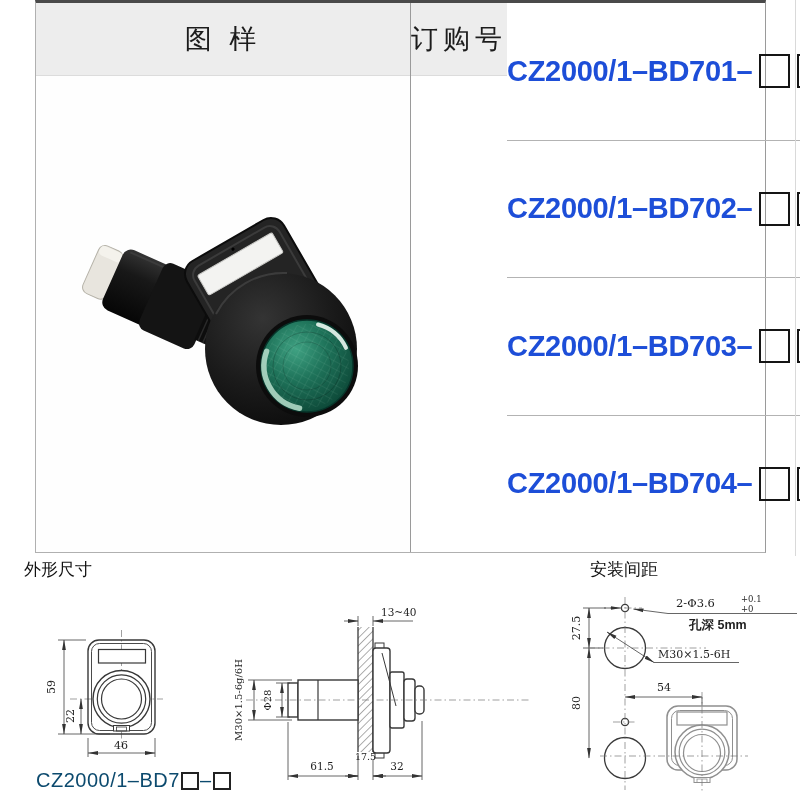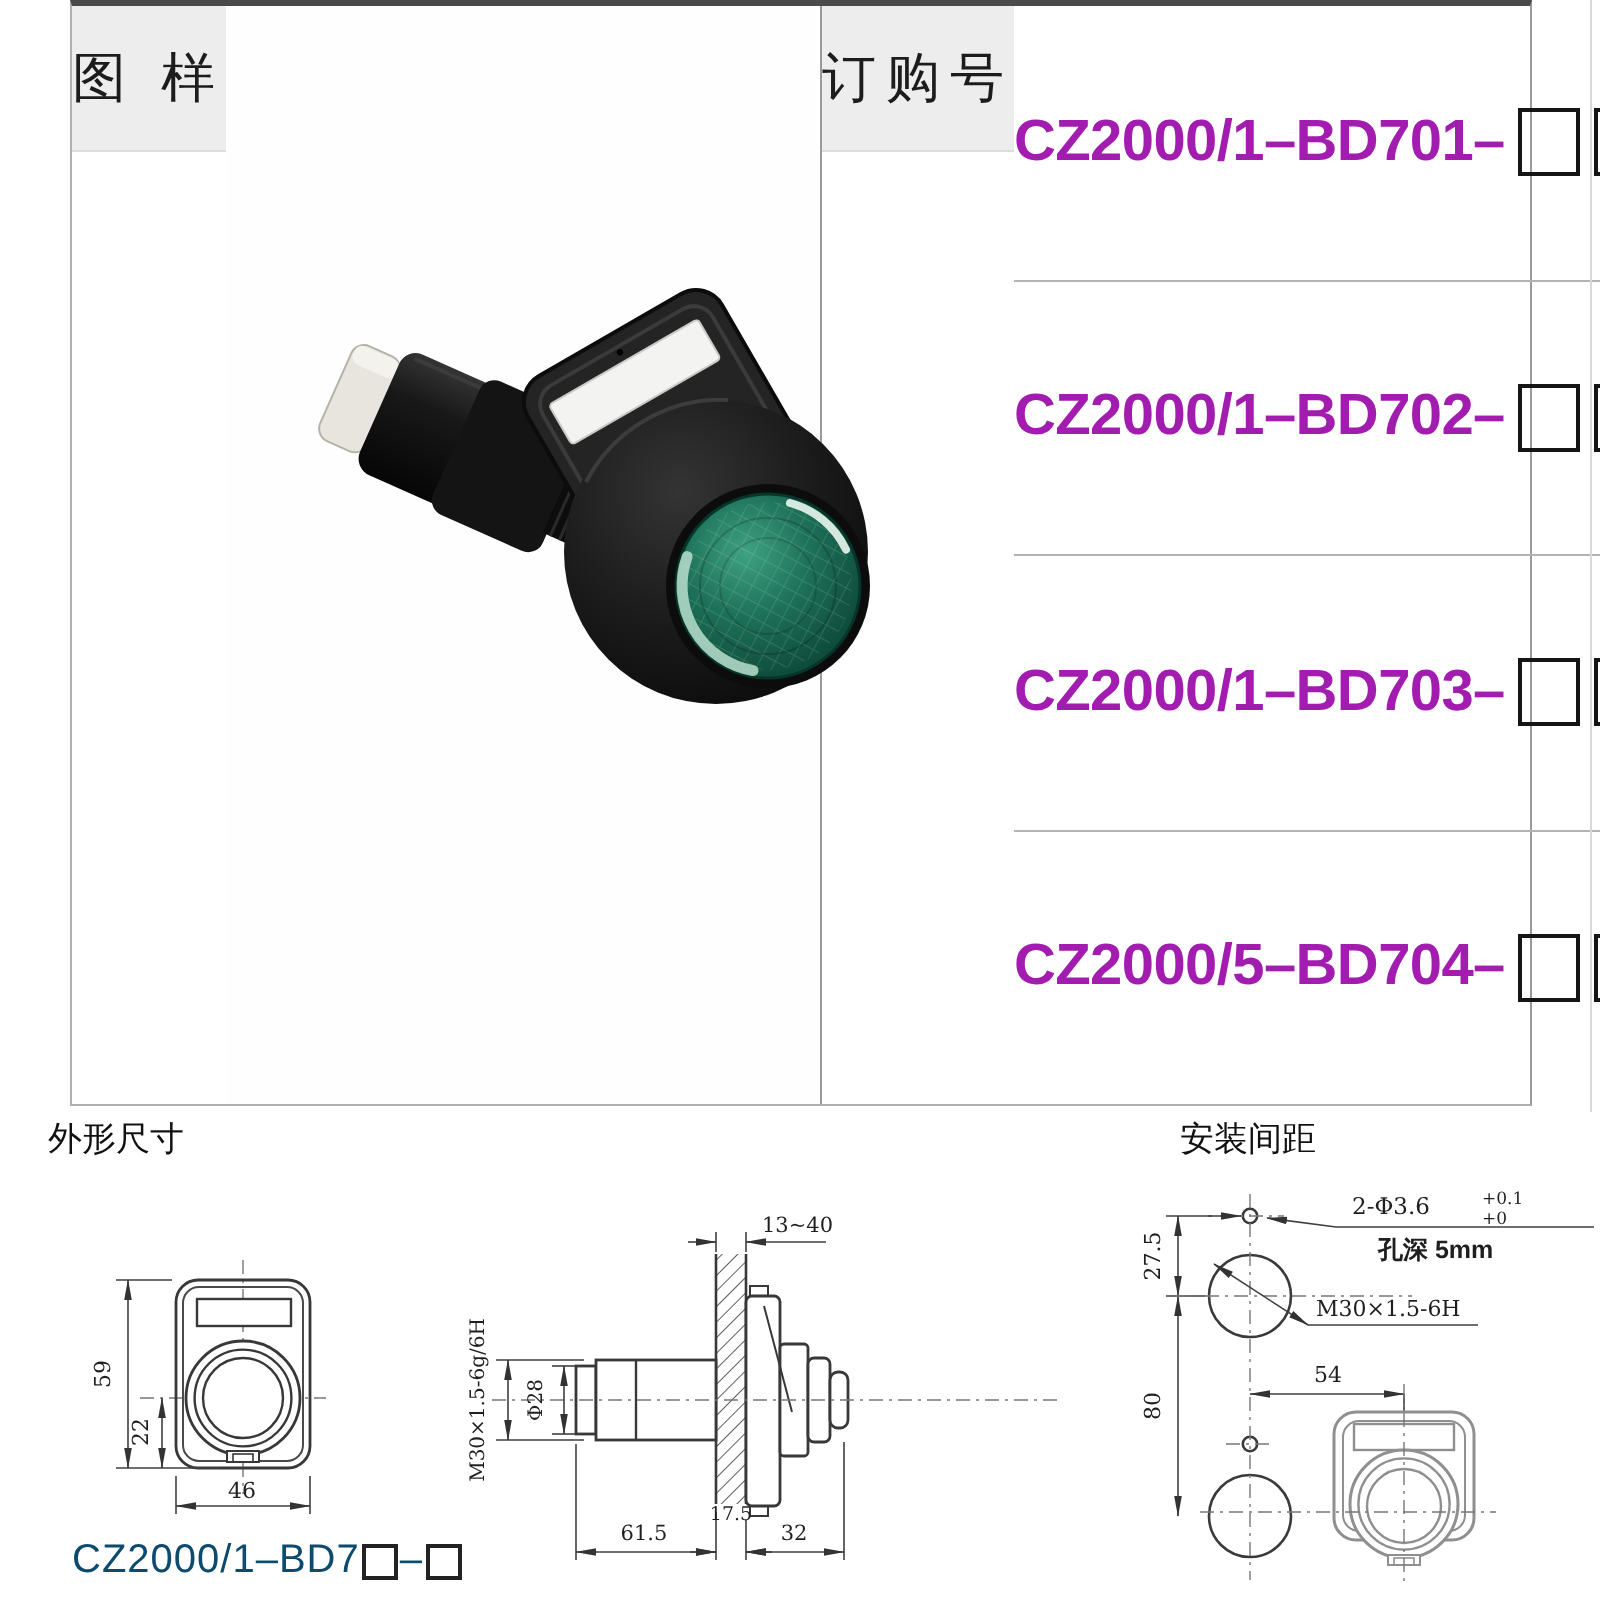"图 样" .col-left { flex-direction: row -> column }
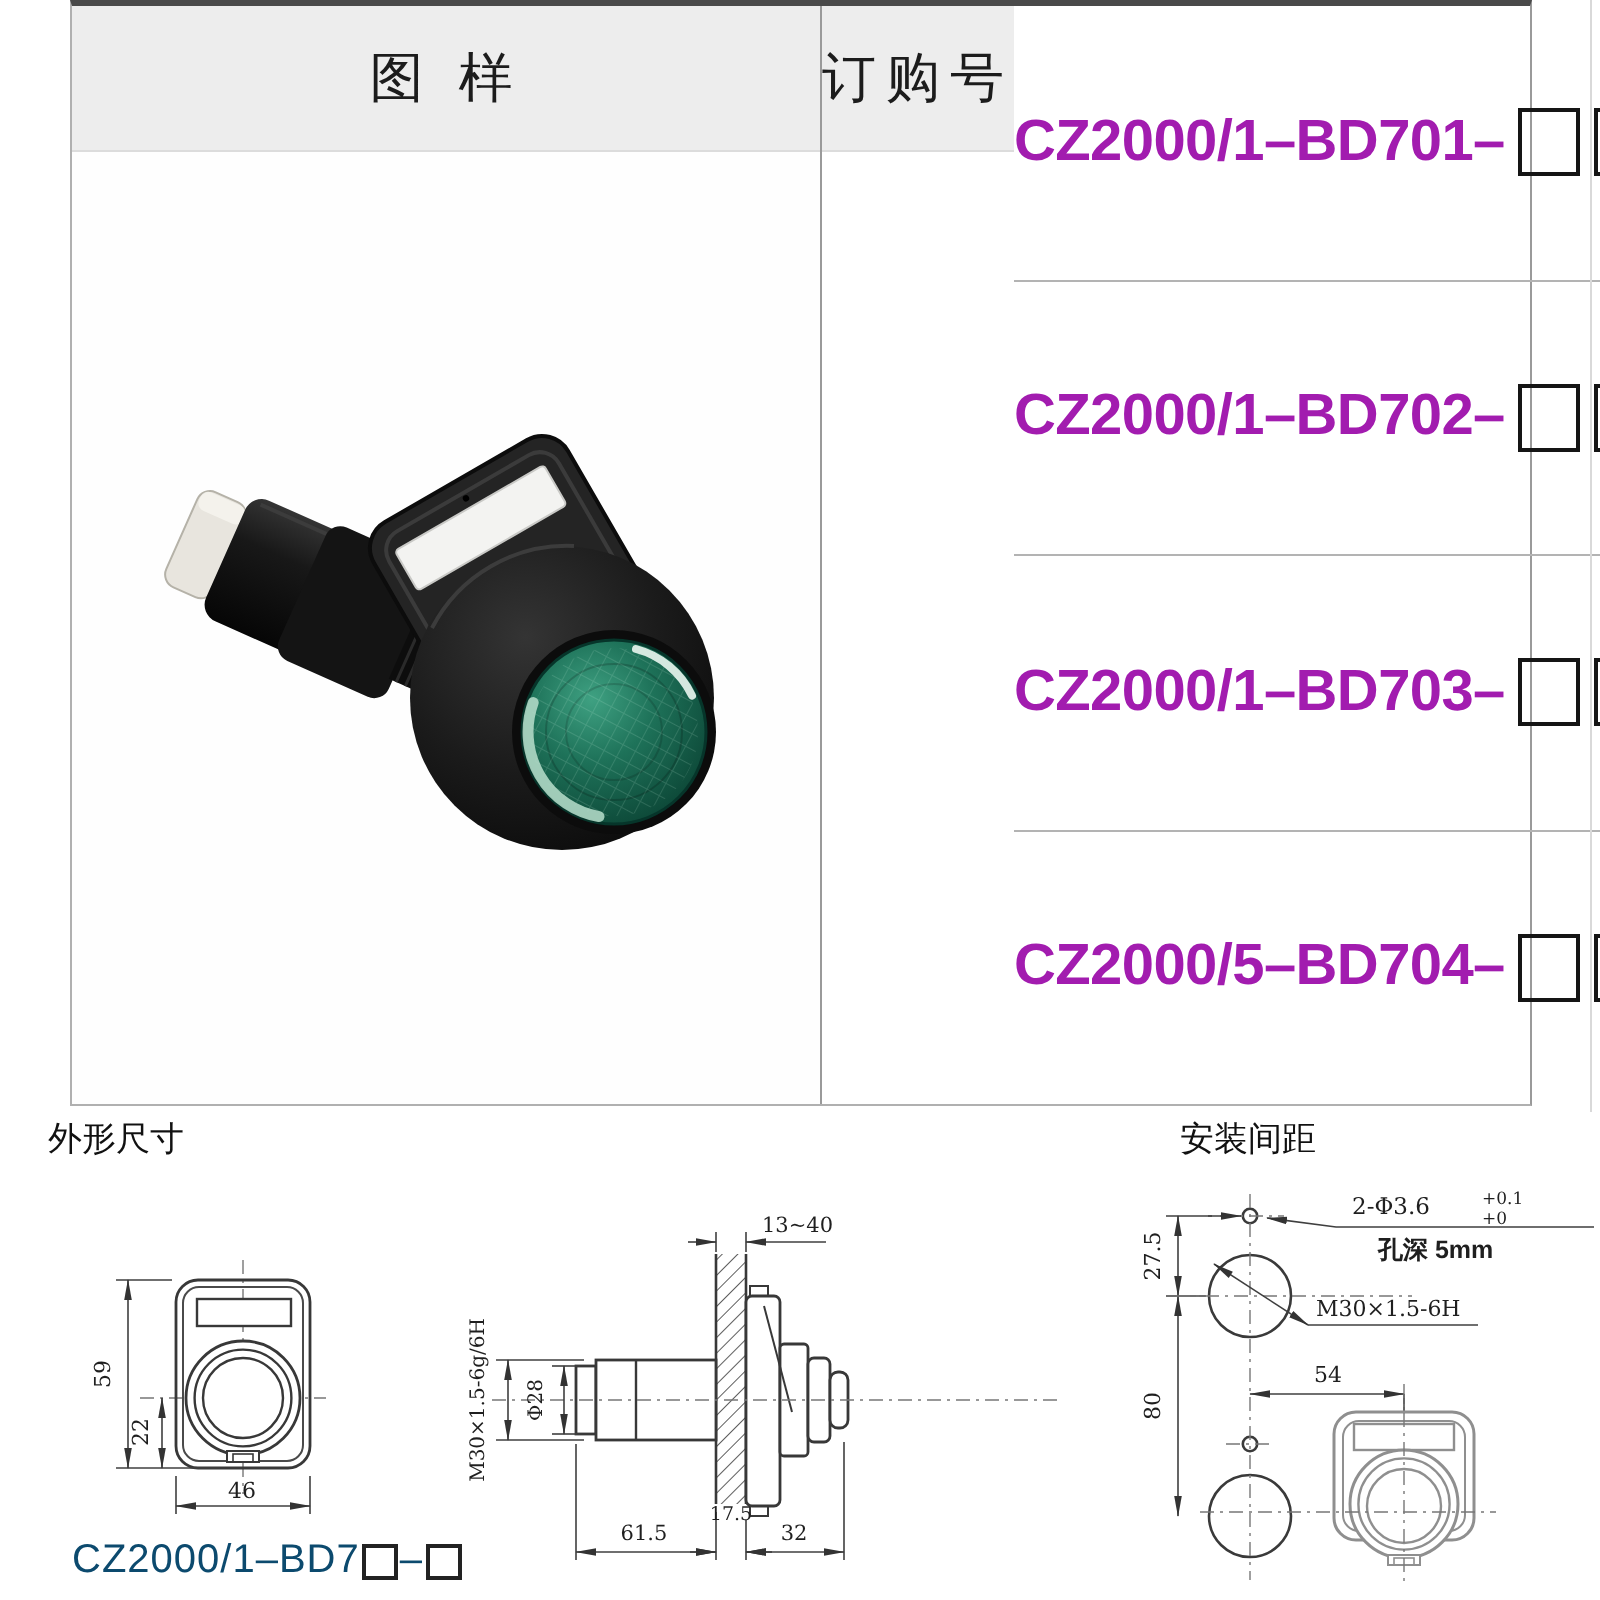"CZ2000/1–BD701–" .code { color: #a21caf -> #1d4ed8 }
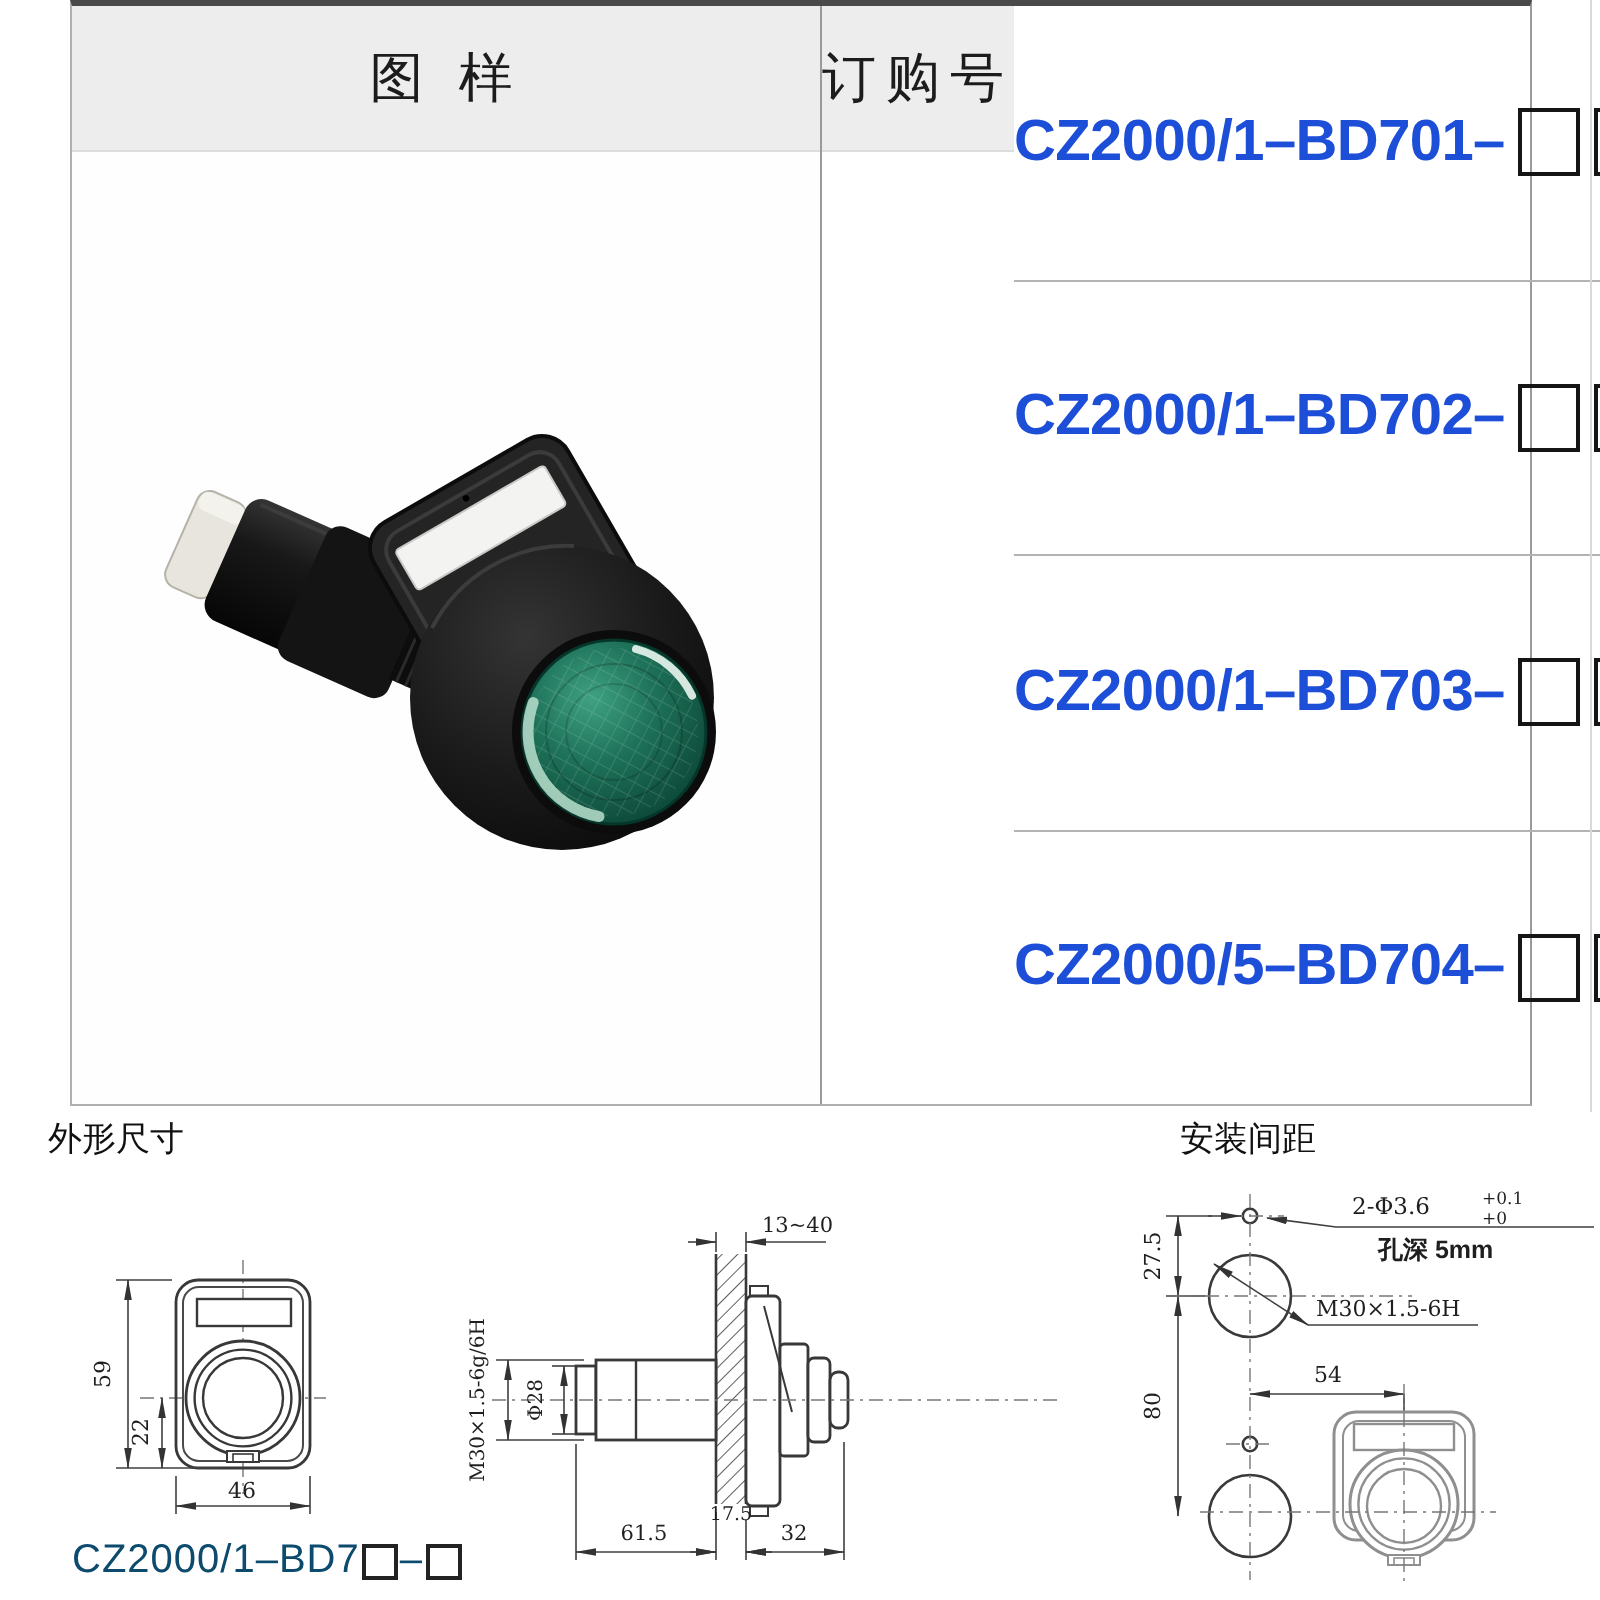"CZ2000/5–BD704–" span.code { text: CZ2000/5 -> CZ2000/1 }
